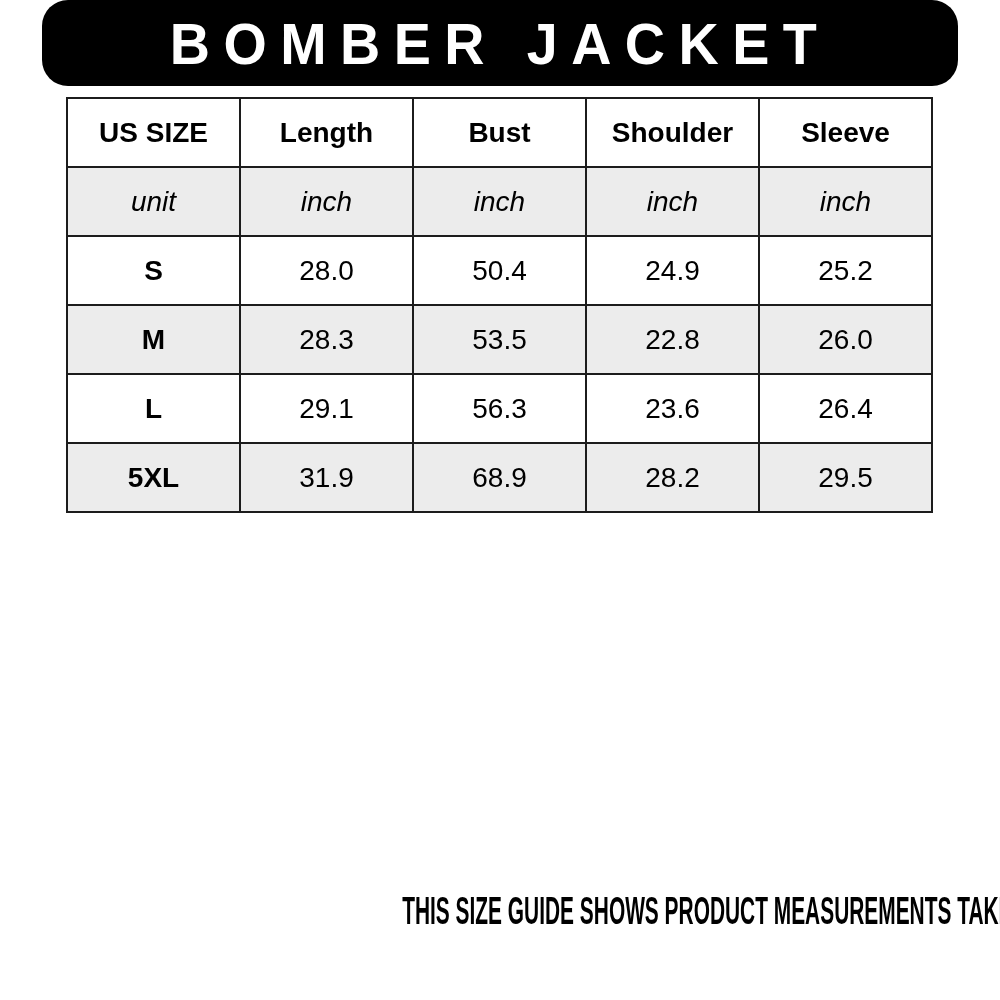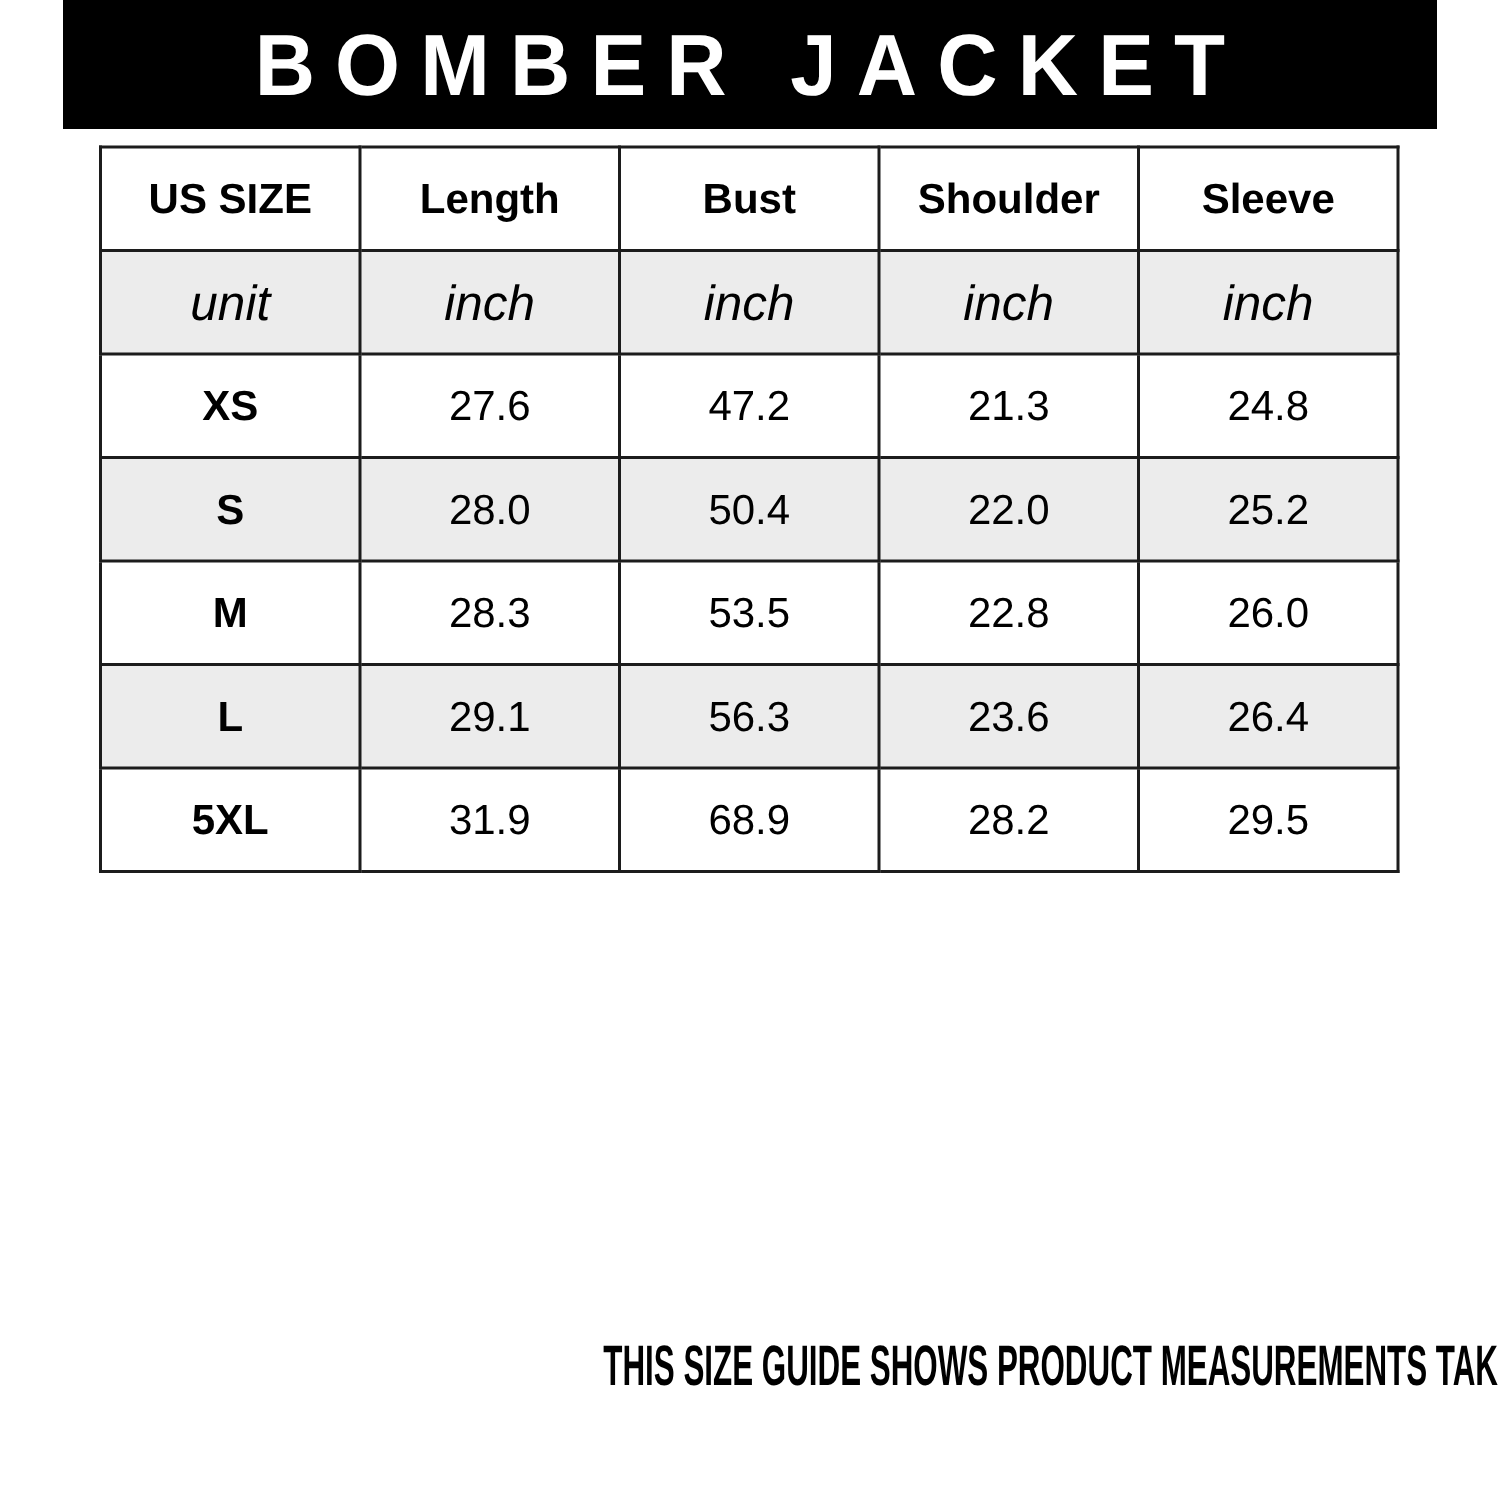"BOMBER JACKET" .title-bar { border-radius: none -> 26px }
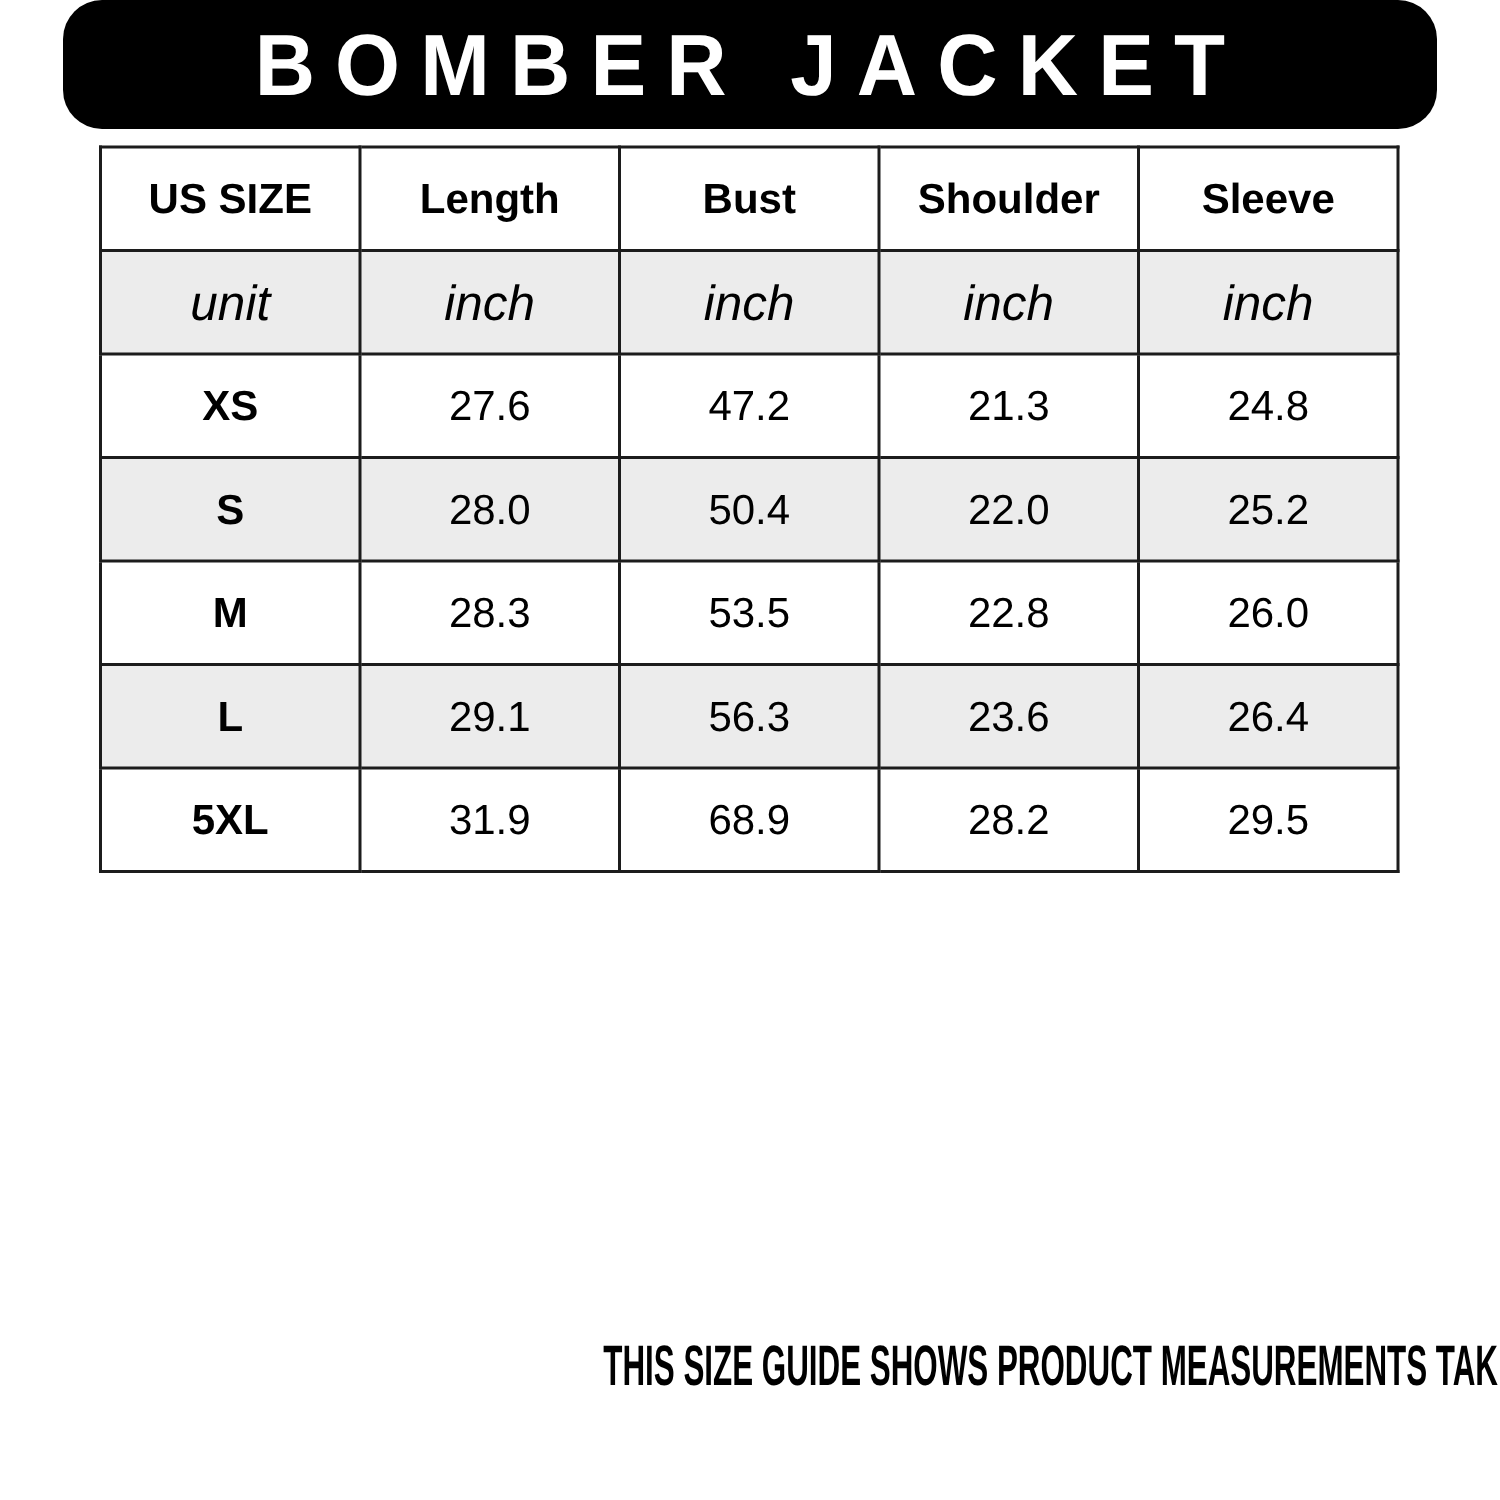"unit" .size-table tr.unit-row td { font-size: 33px -> 28px }
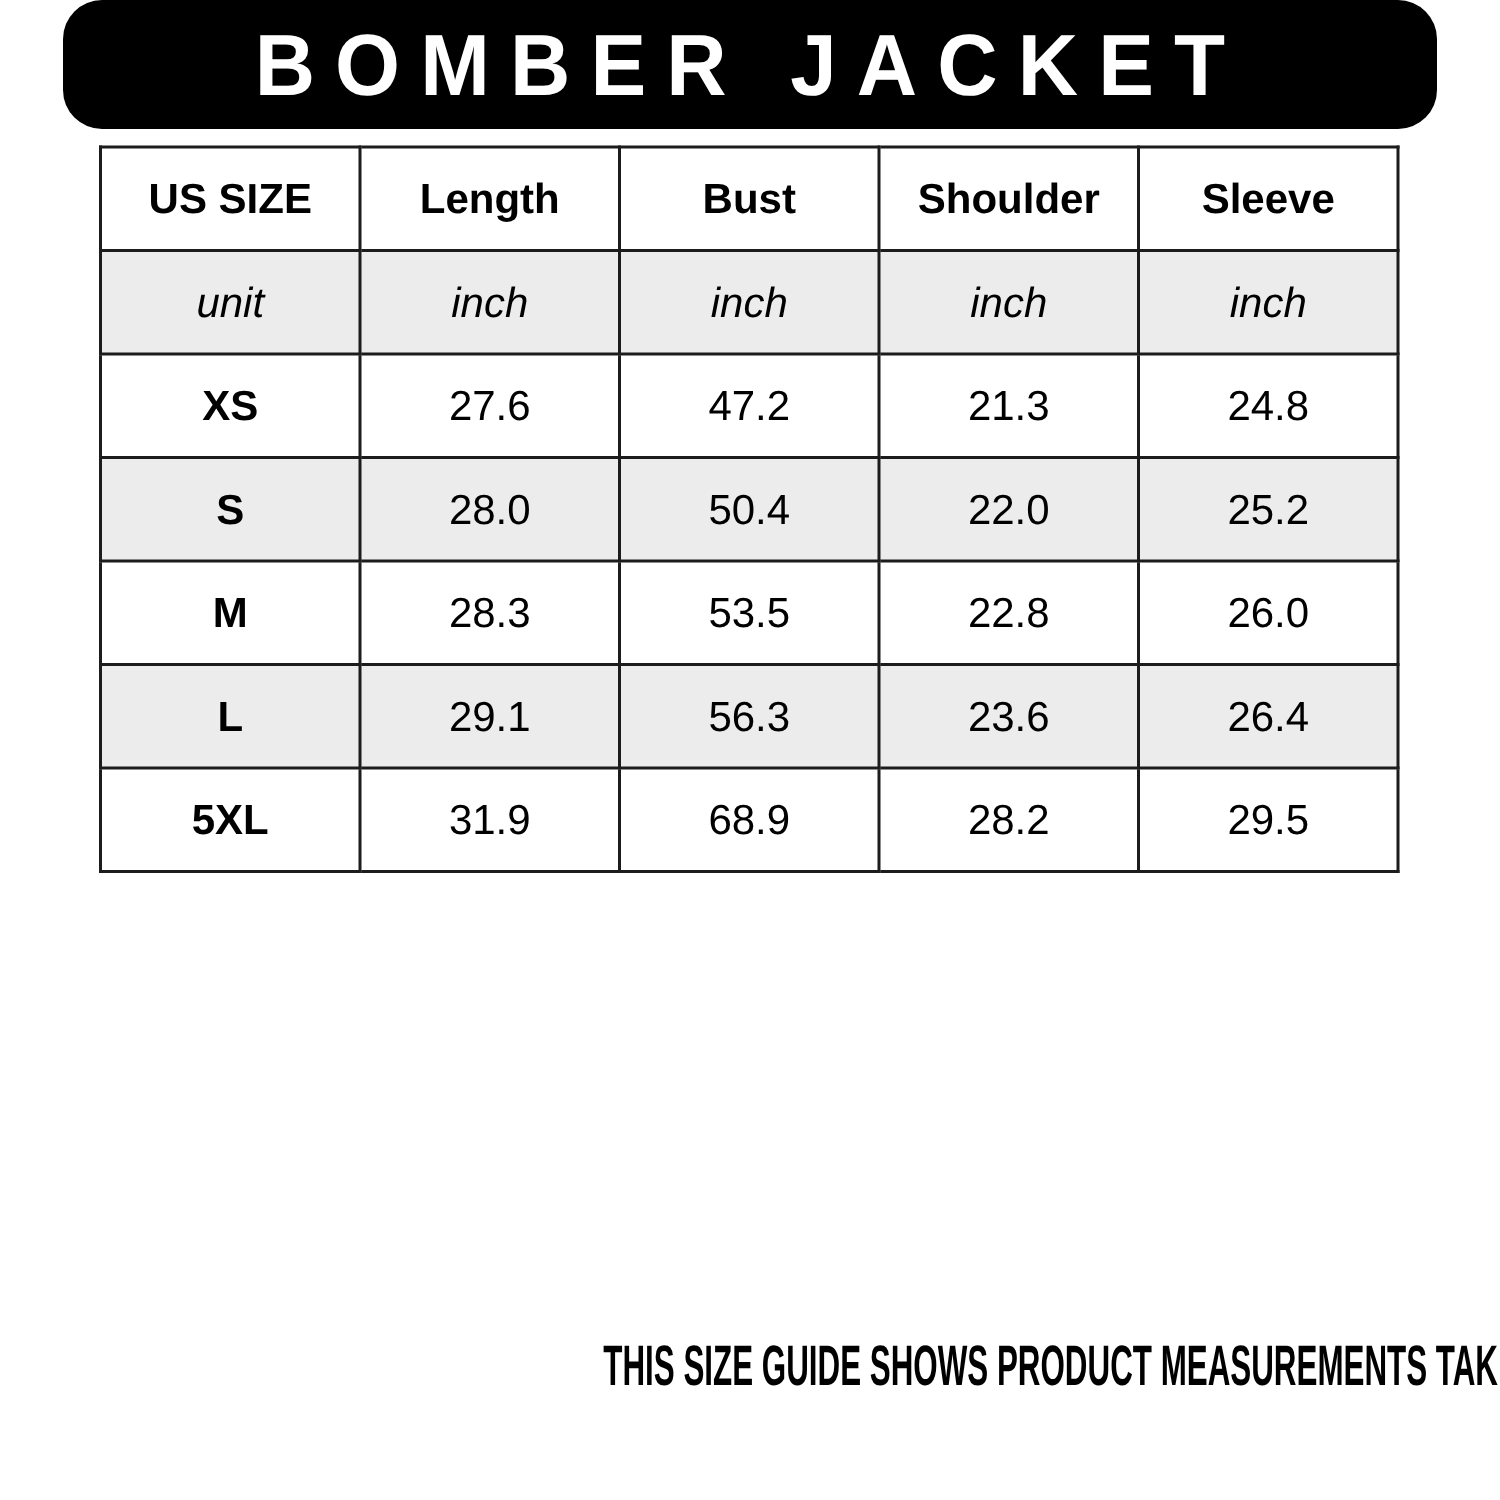"XS" tr { html: <tr> <td>XS</td> <td>27.6</td> <td>47.2</td> <td>21.3</td> <td>24.8</td> </tr> -> none }
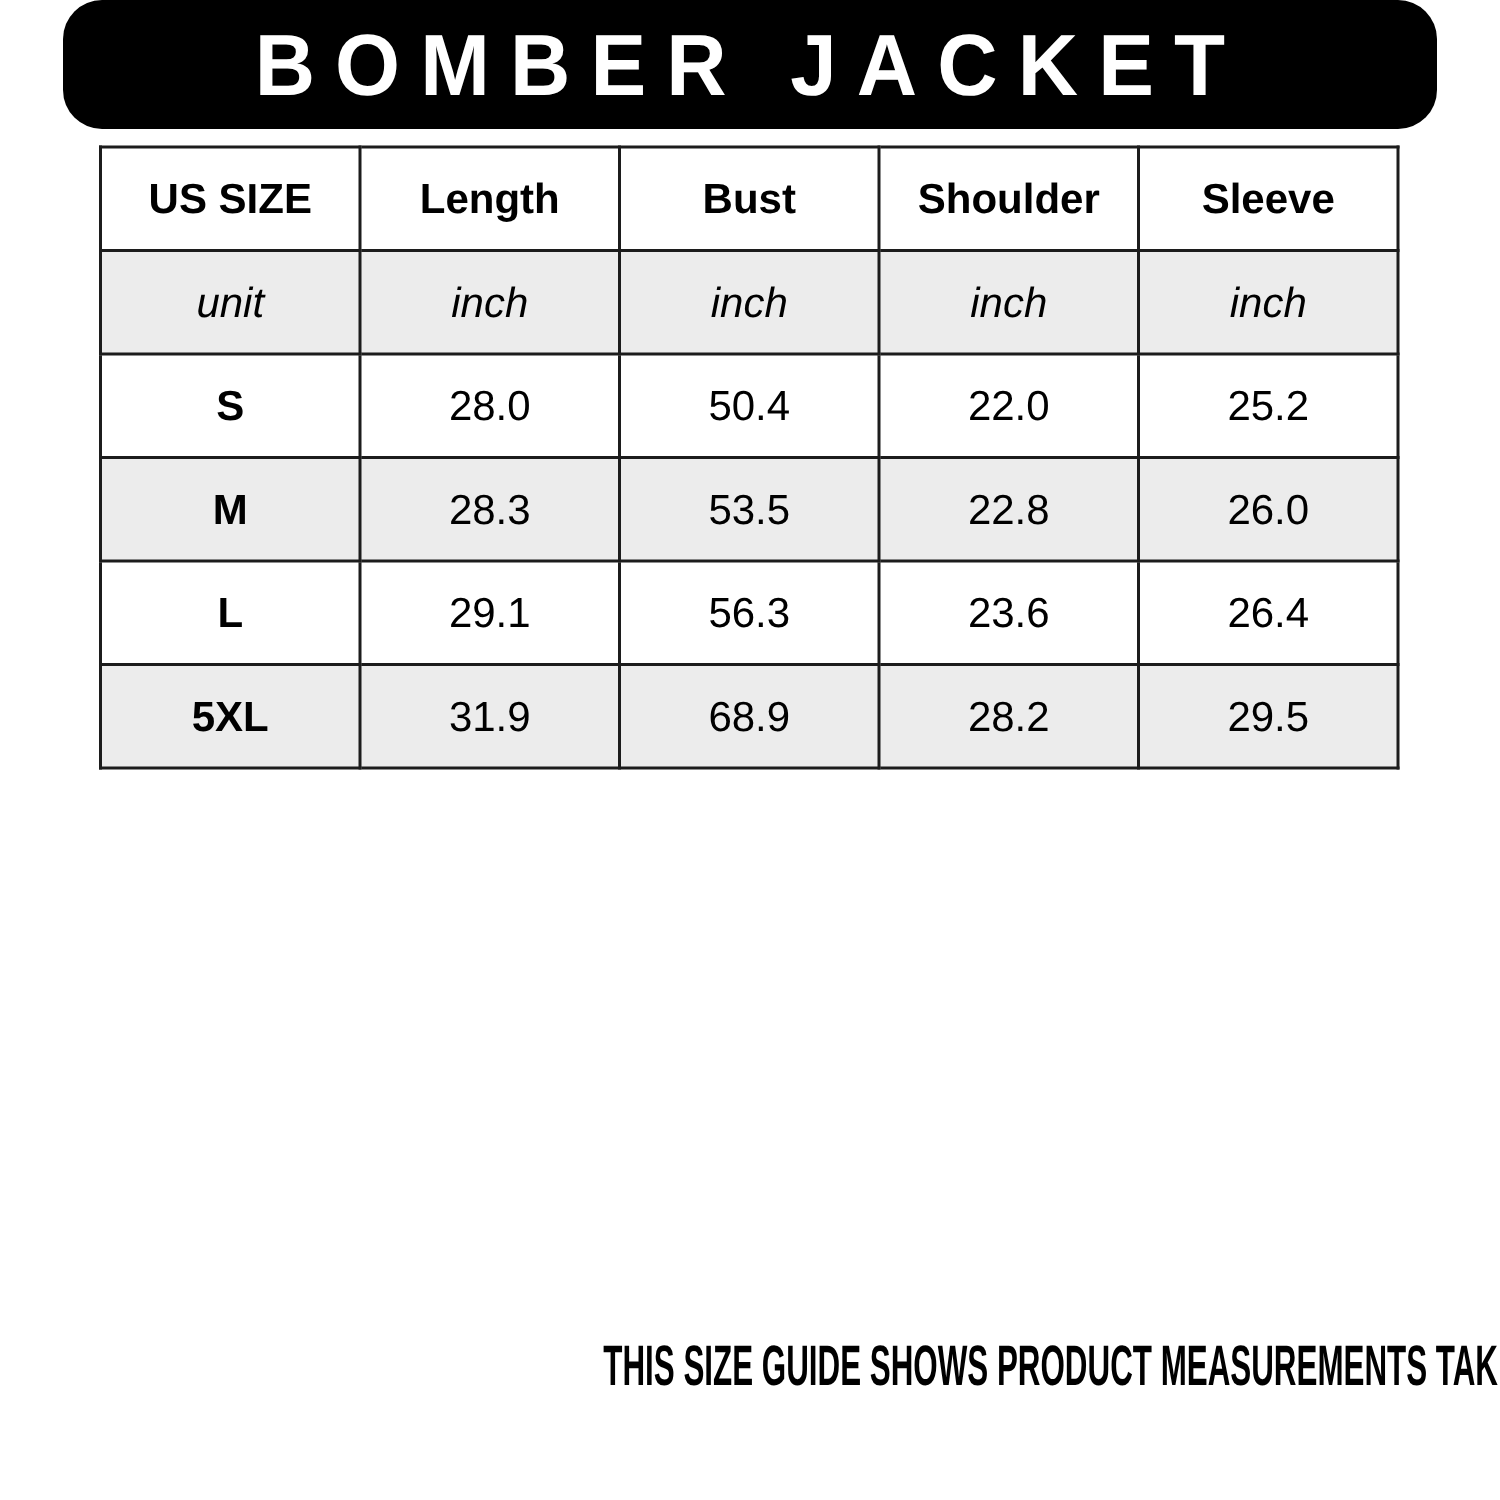"22.0" td { text: 22.0 -> 24.9 }
